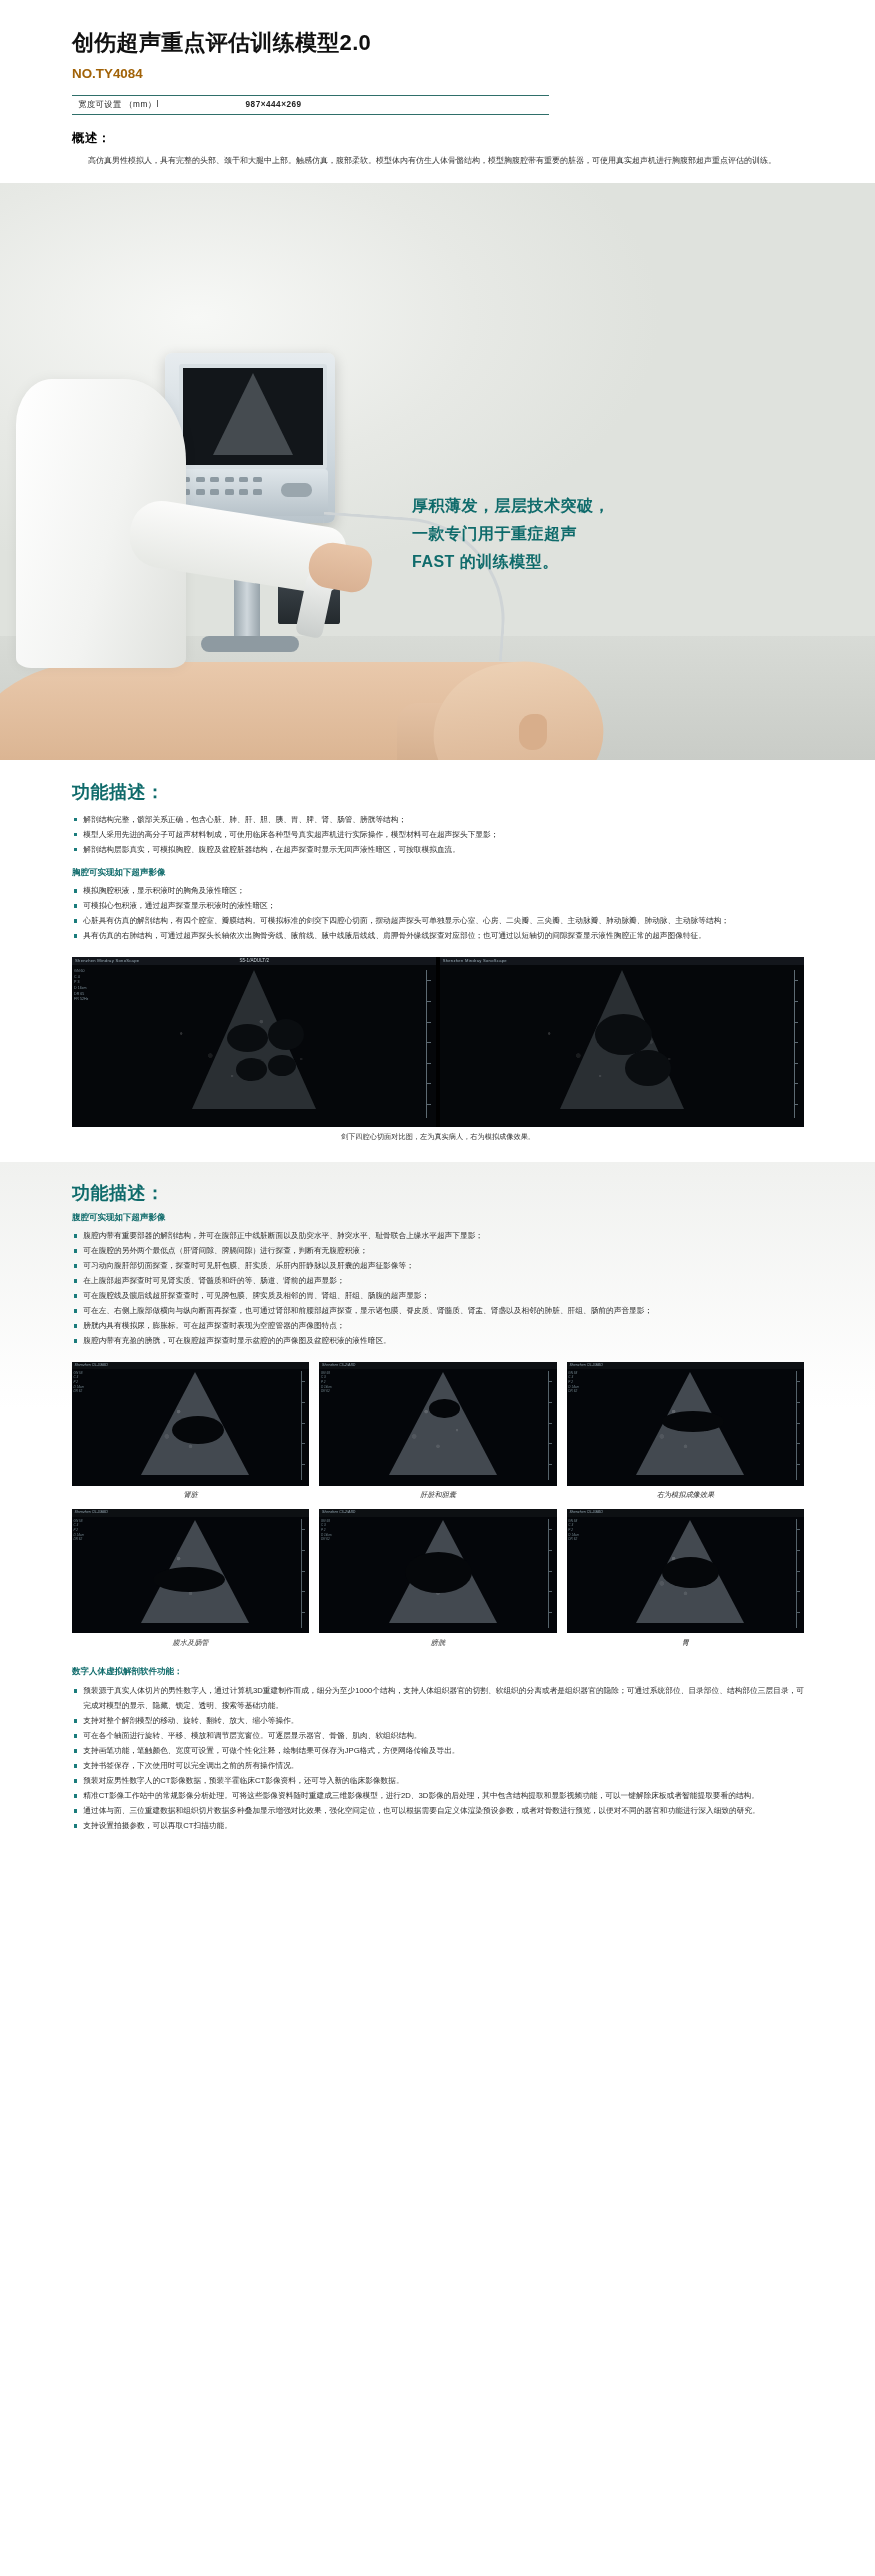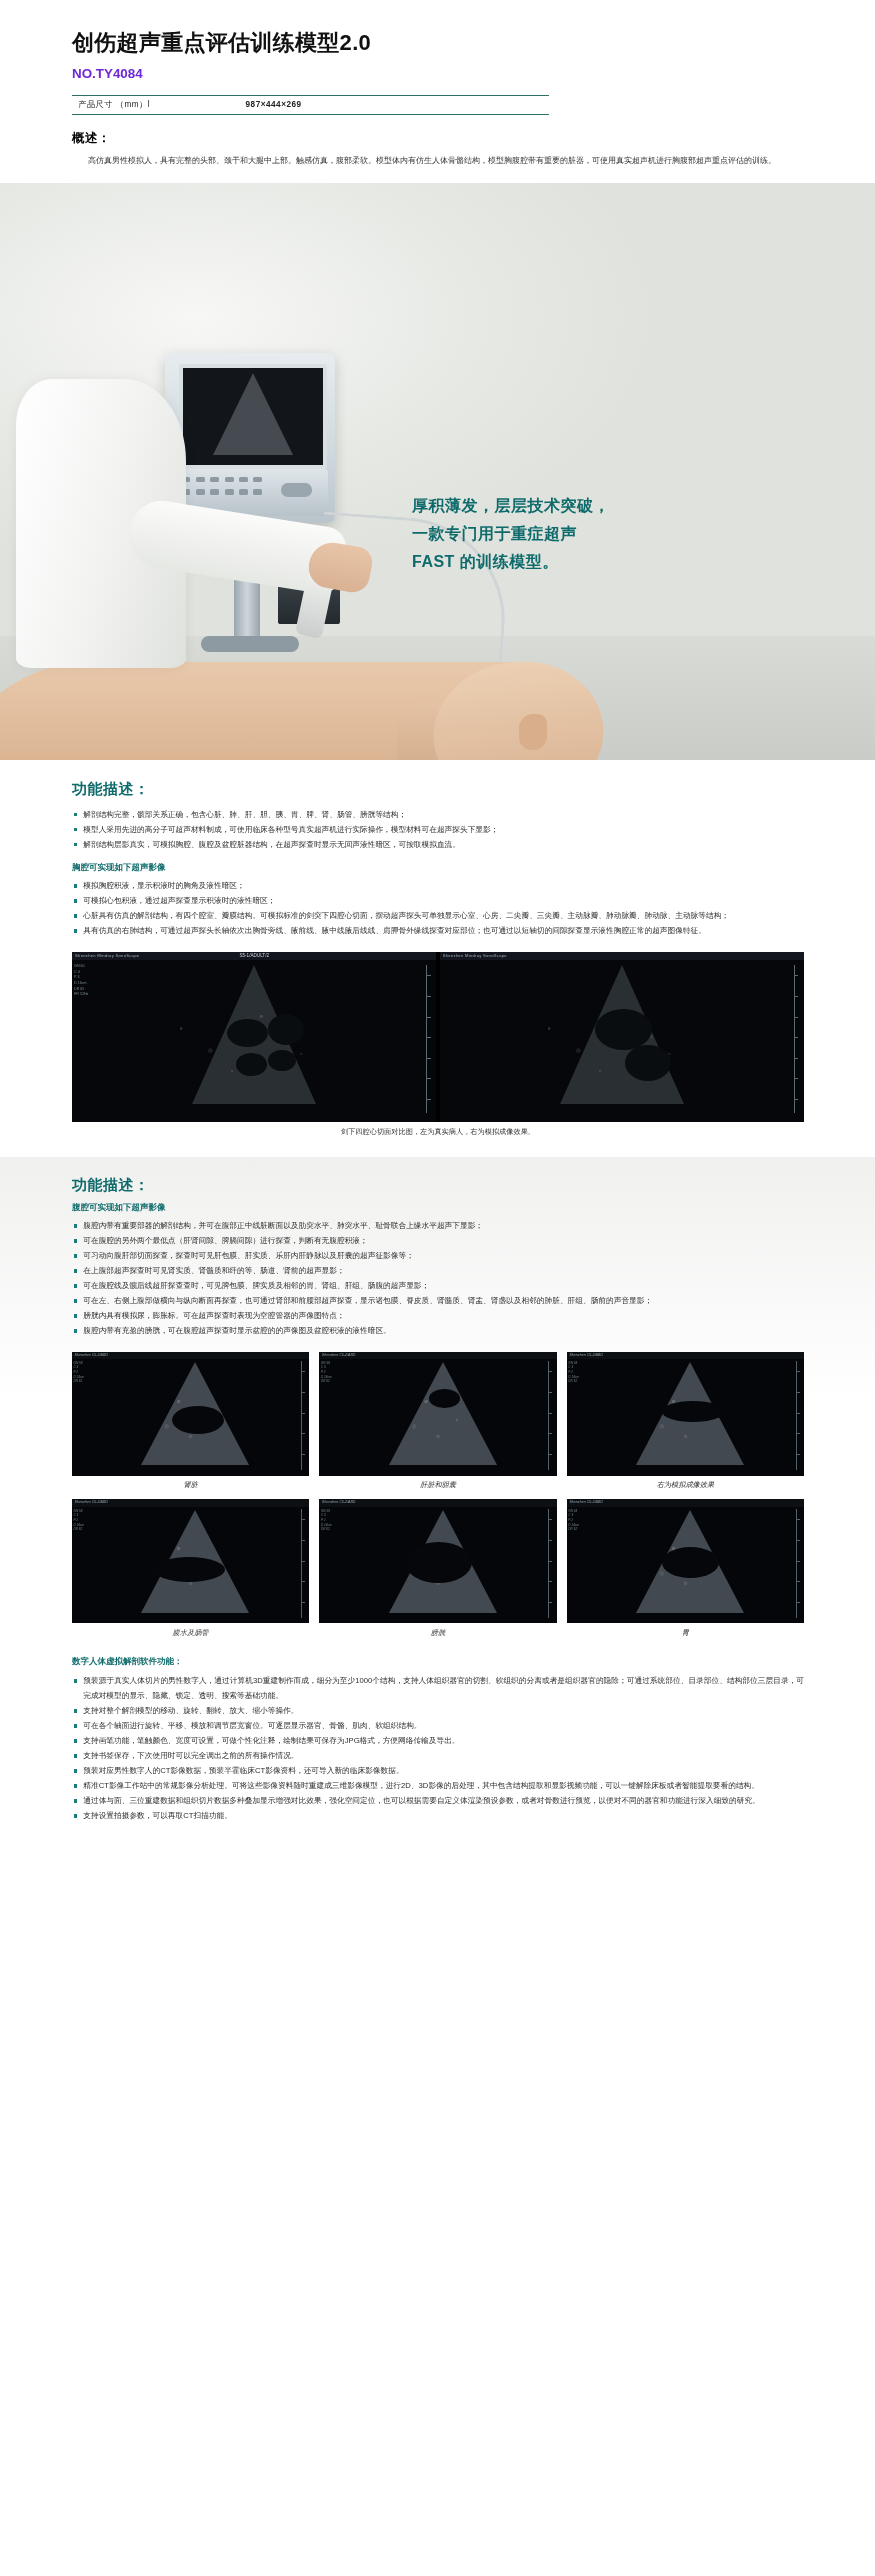"NO.TY4084" .product-code { color: #6d28d9 -> #a16207 }
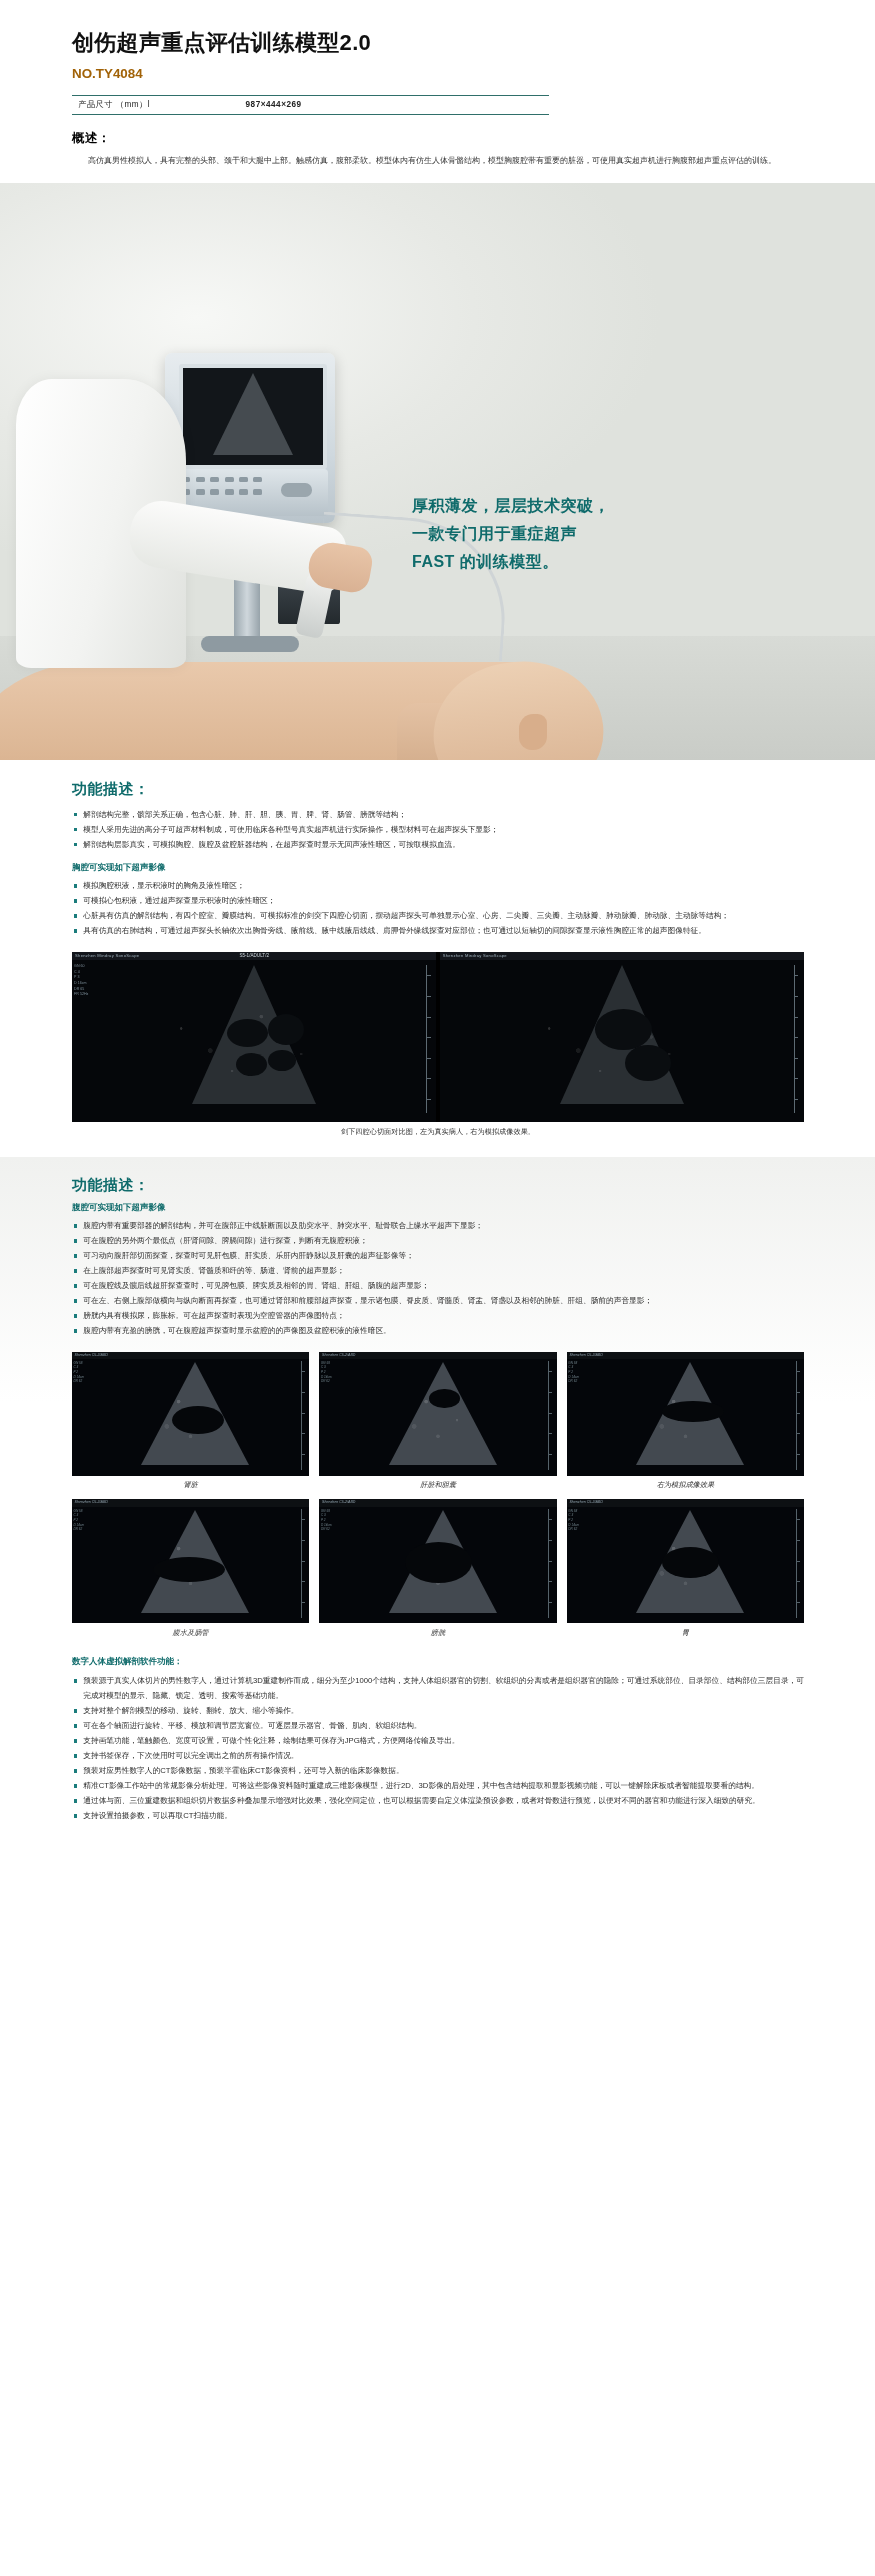"产品尺寸 （mm）l" td.label { text: 产品尺寸 -> 宽度可设置 }
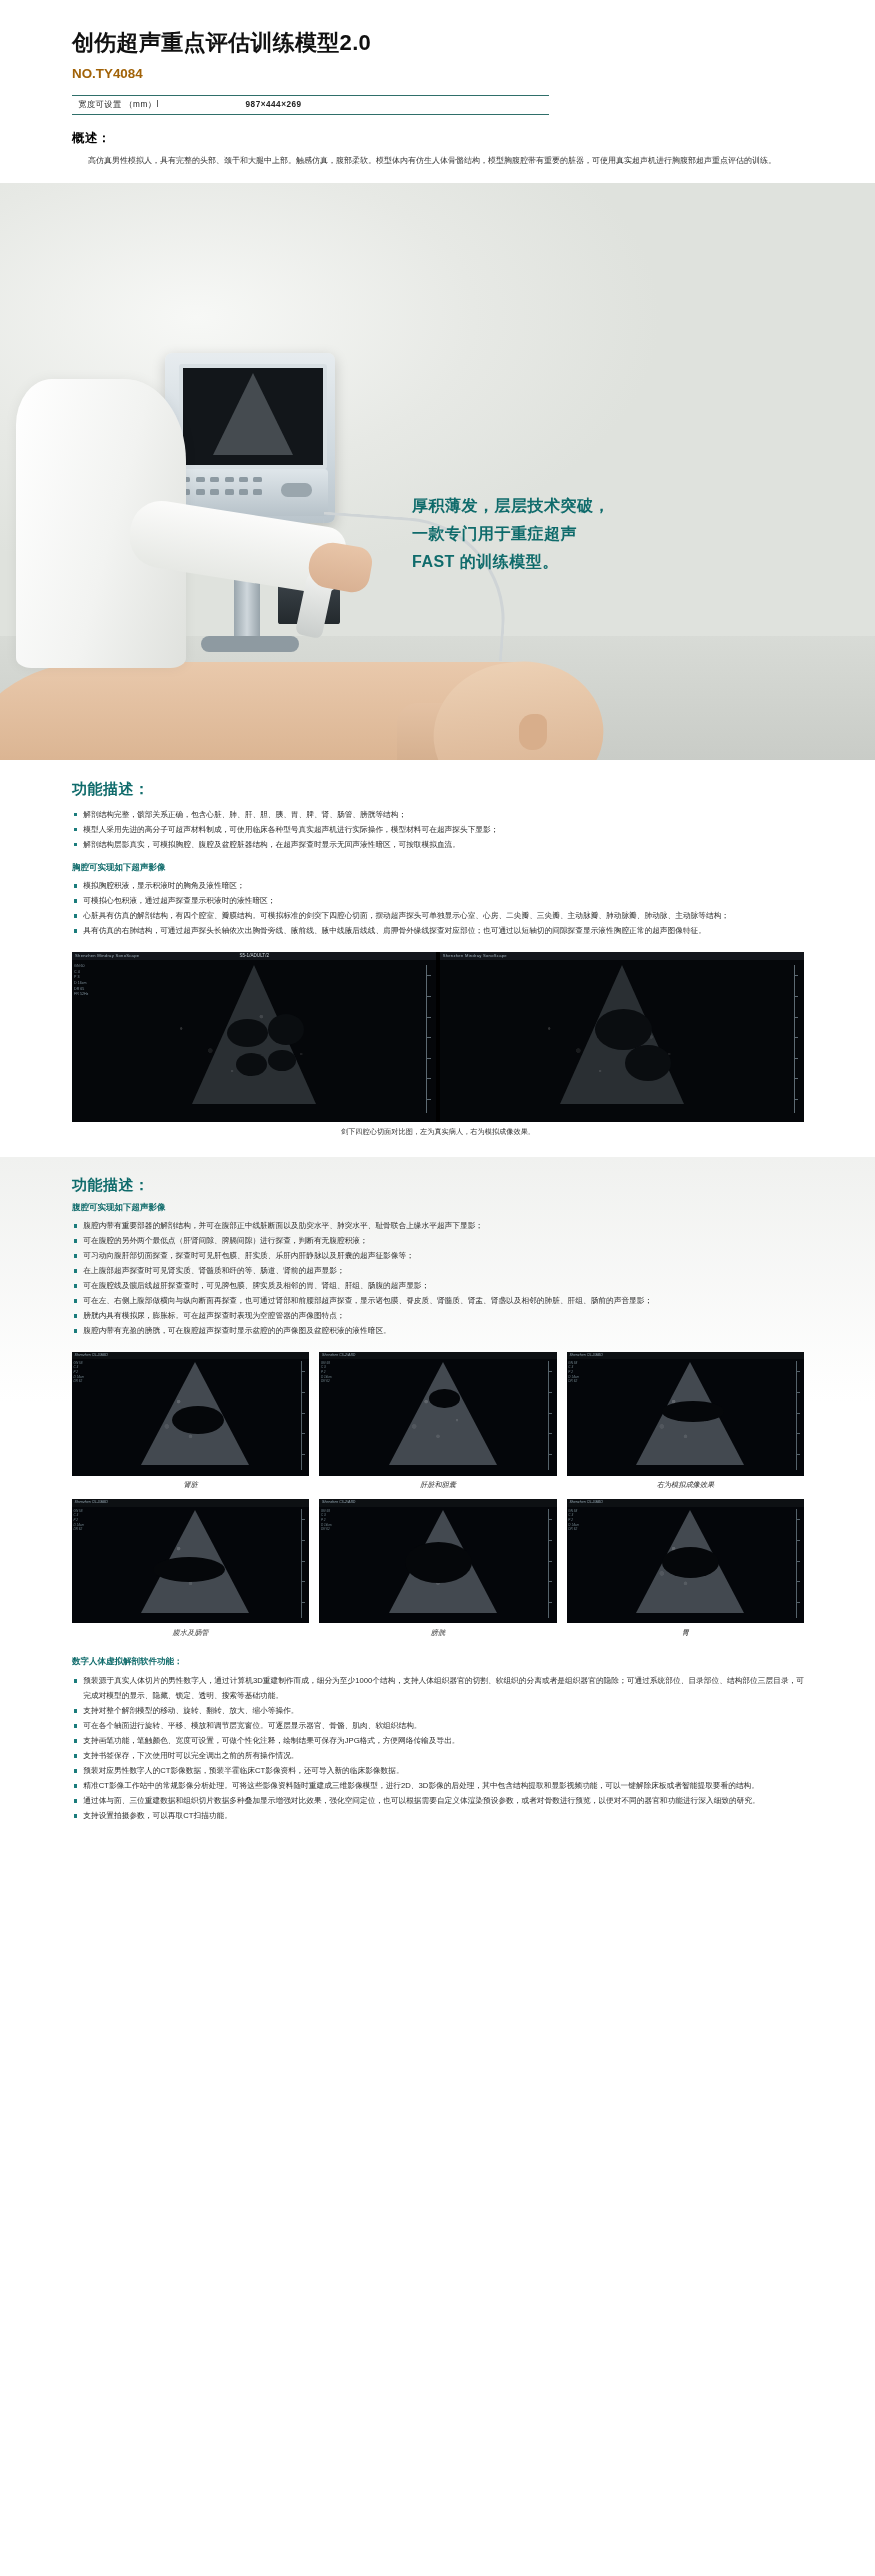"功能描述：" .feat-title { font-size: 15px -> 18px }
